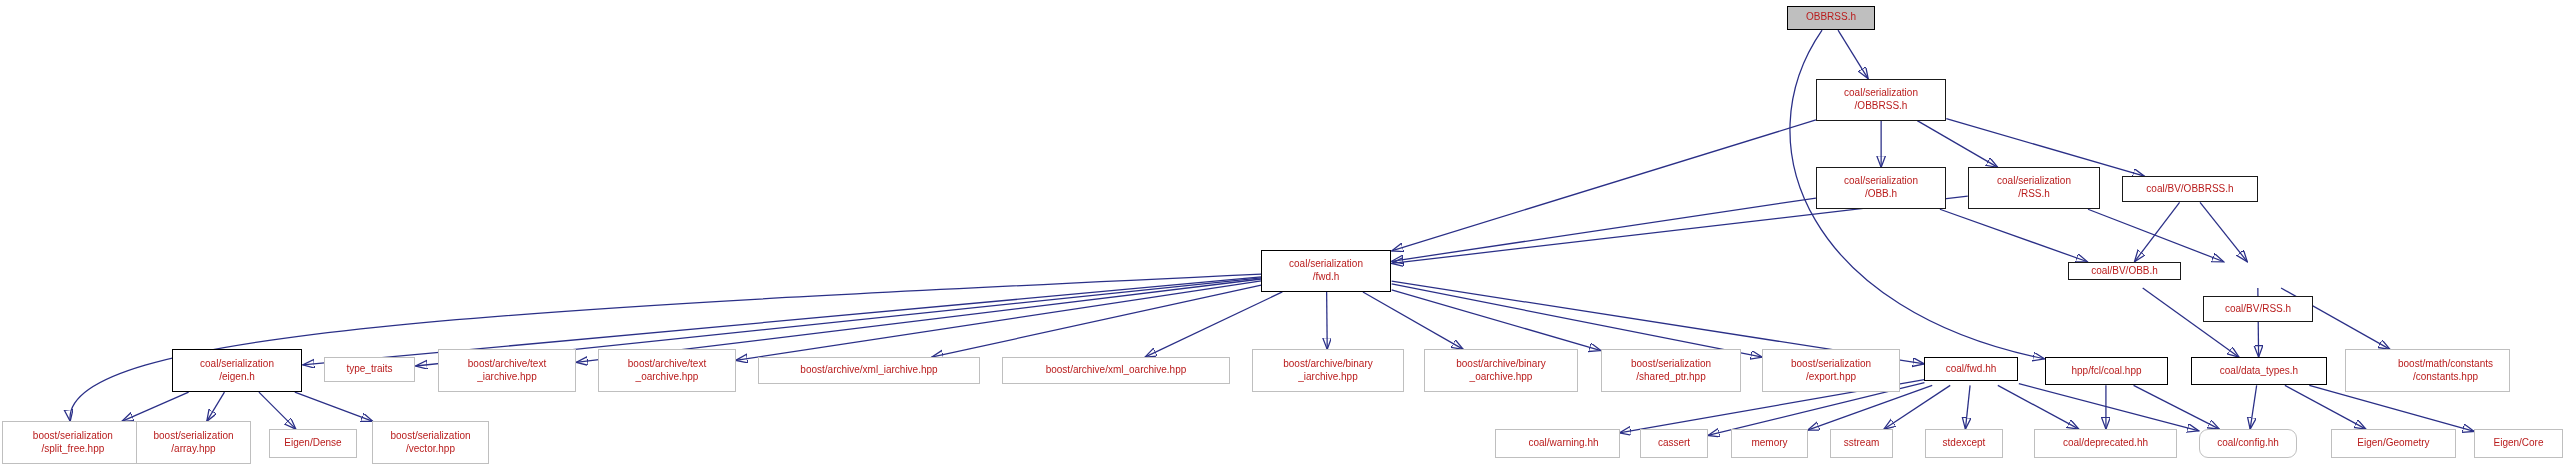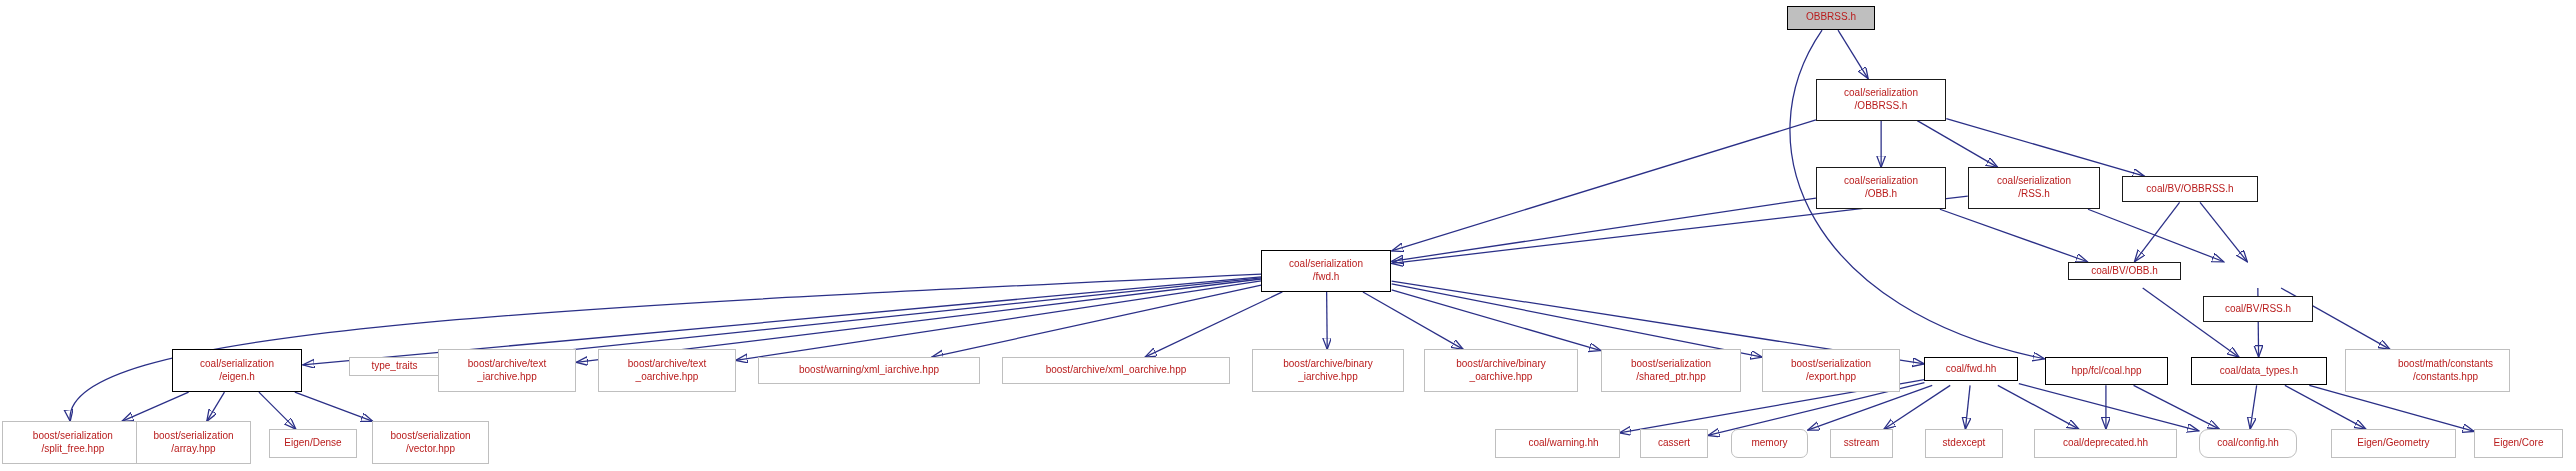"type_traits" div.node { height: 19px -> 25px; margin-left: 25px -> none }
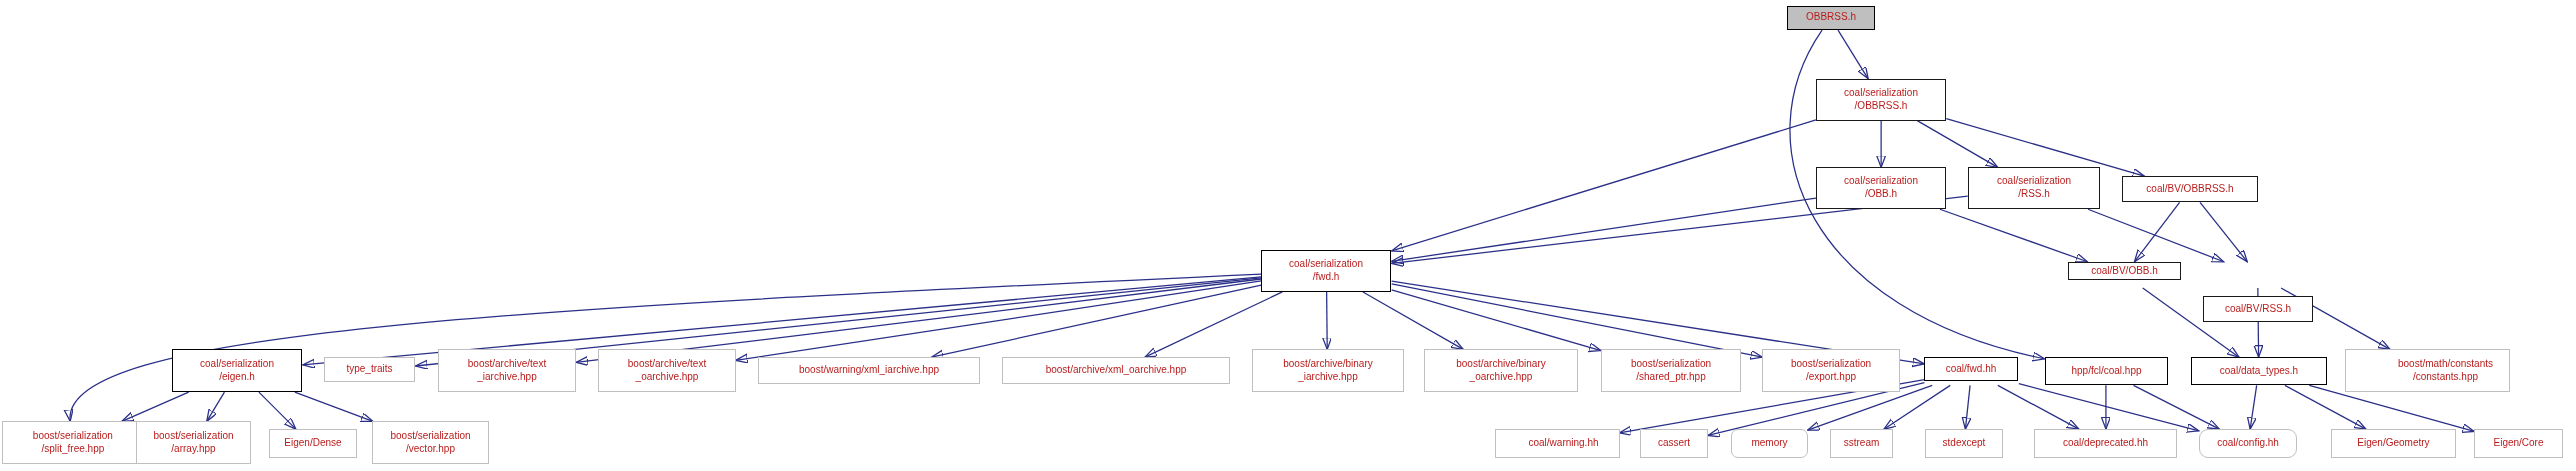"boost/warning/xml_iarchive.hpp" div.node { text: boost/warning/xml -> boost/archive/xml }
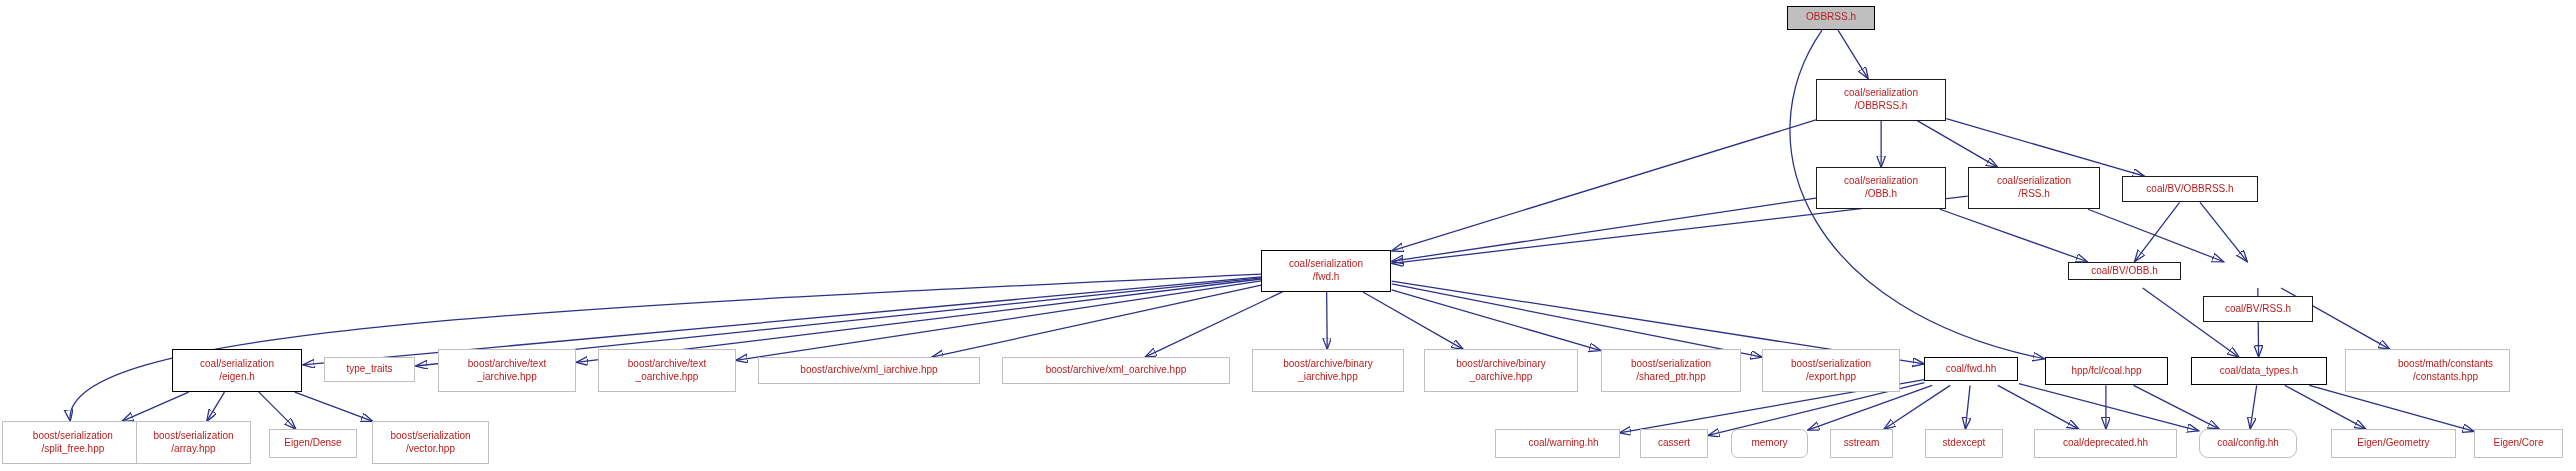"memory" div.node { border-radius: 7px -> none }
